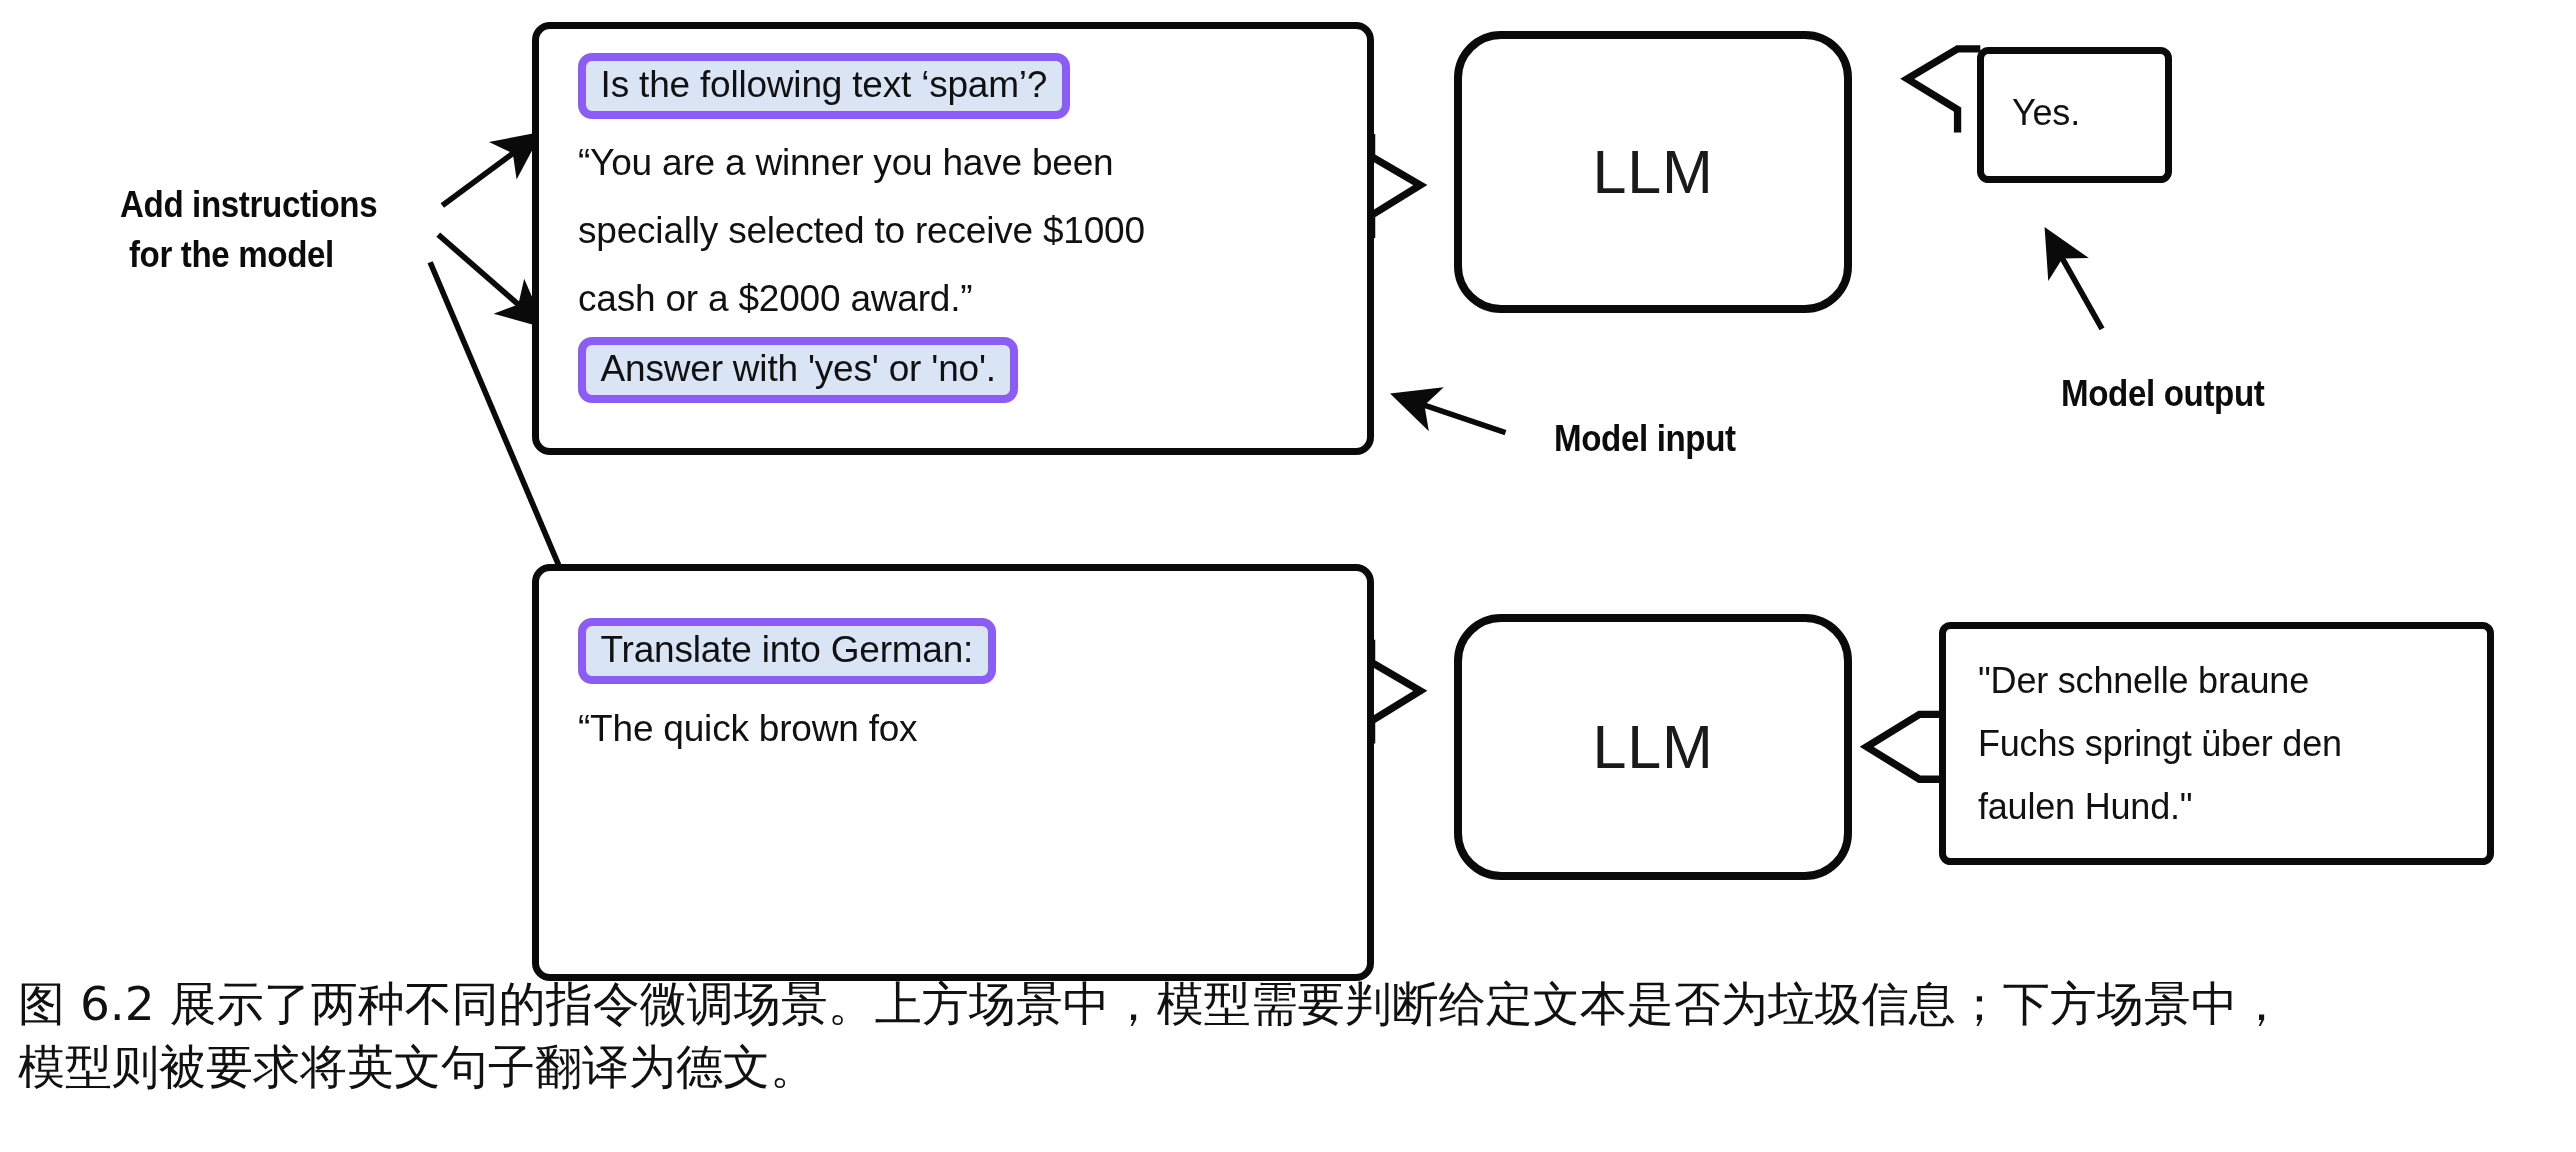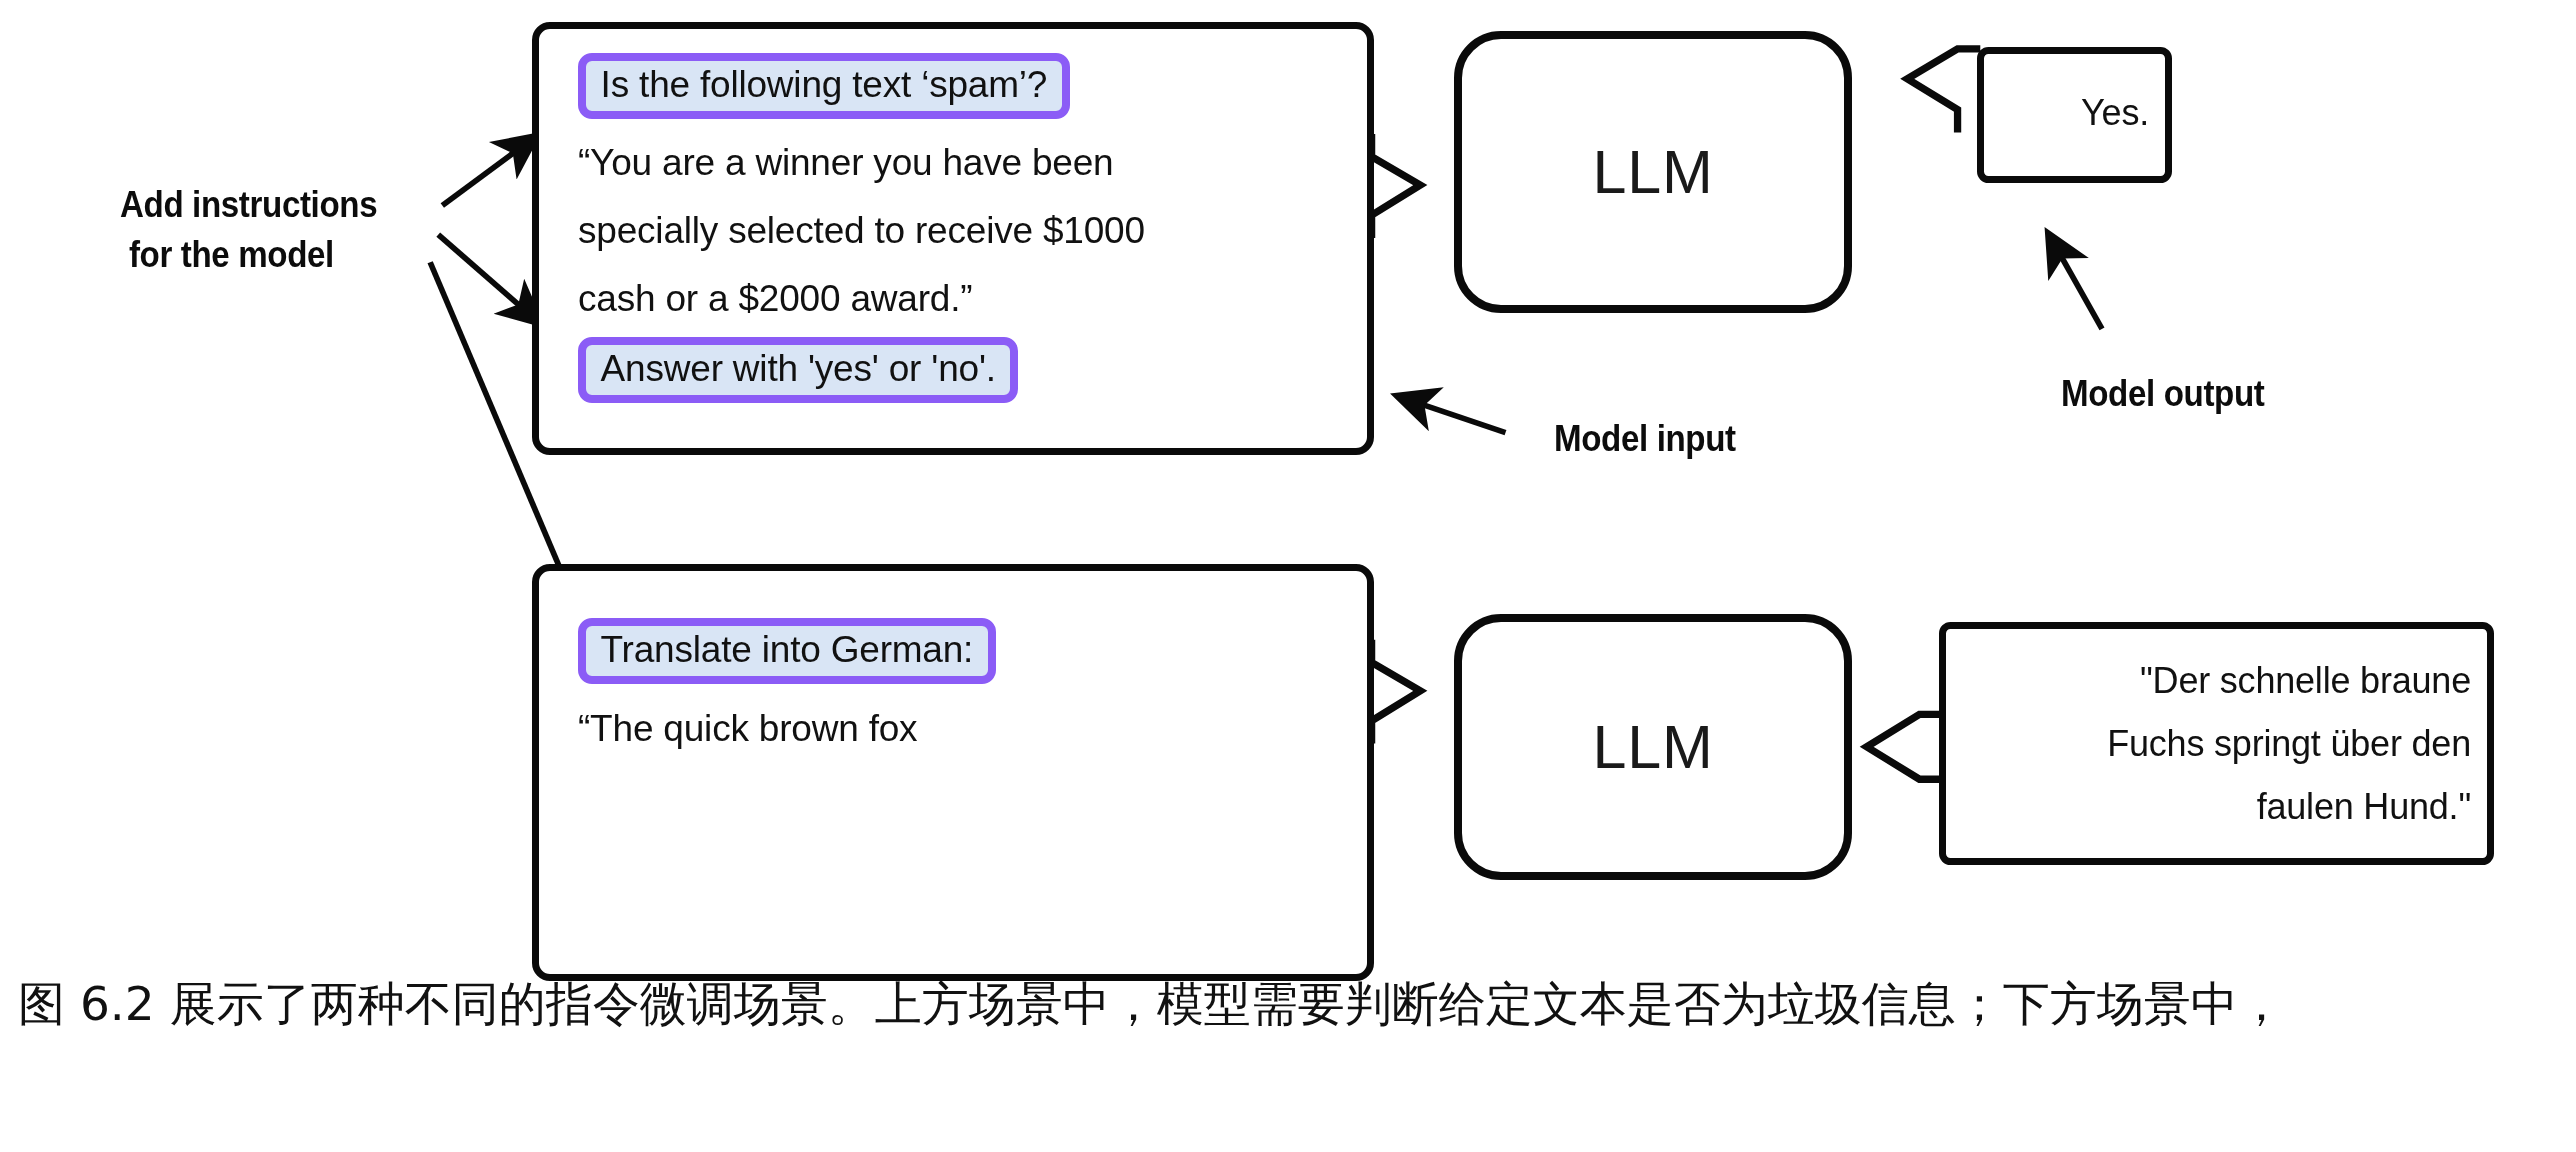"Yes." .output-line { text-align: right -> none }
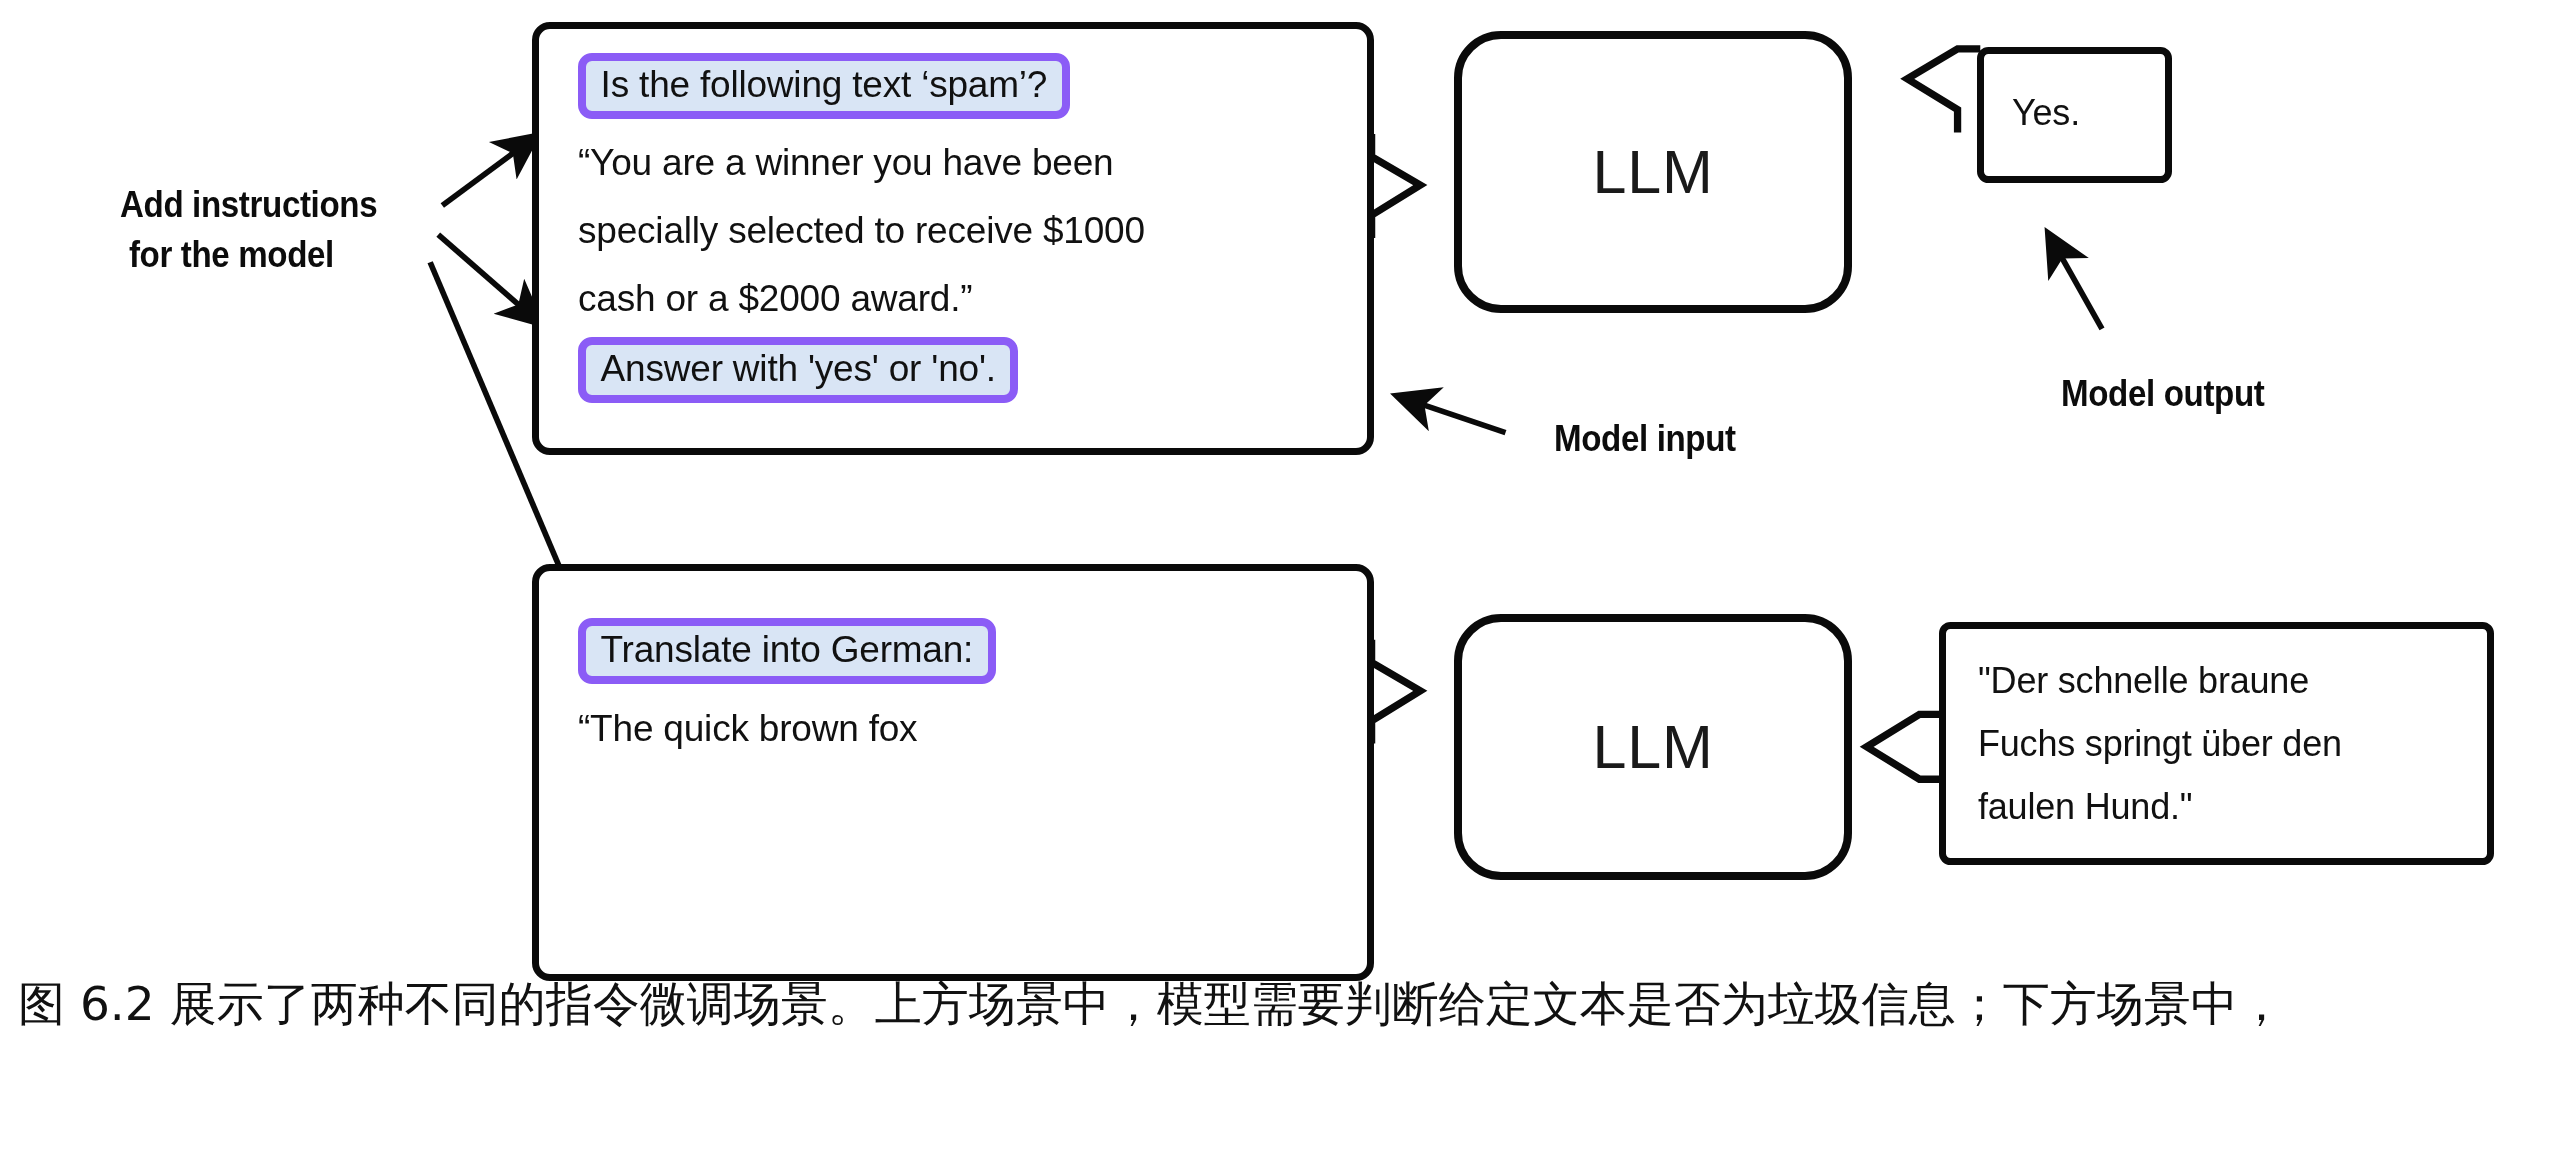"模型则被要求将英文句子翻译为德文。" div.caption-line { html: none -> <div>模型则被要求将英文句子翻译为德文。</div> }
